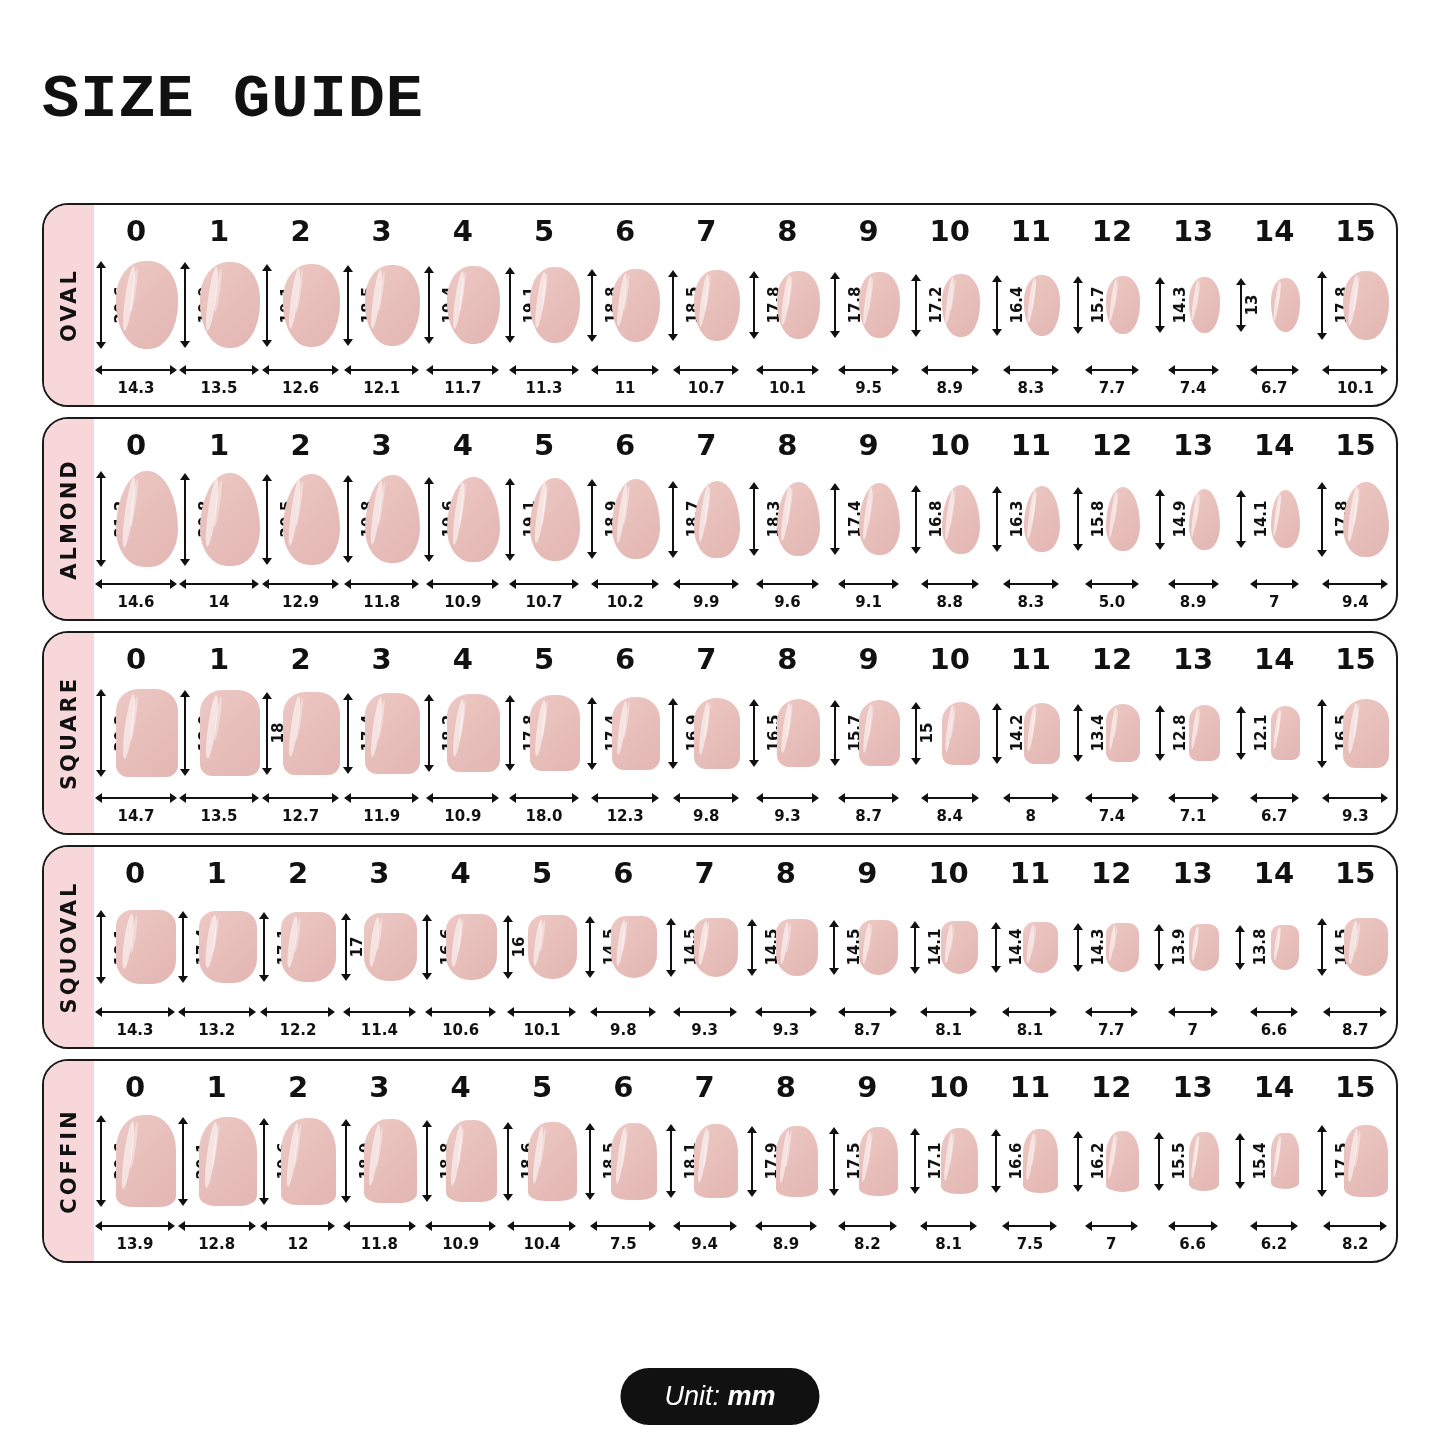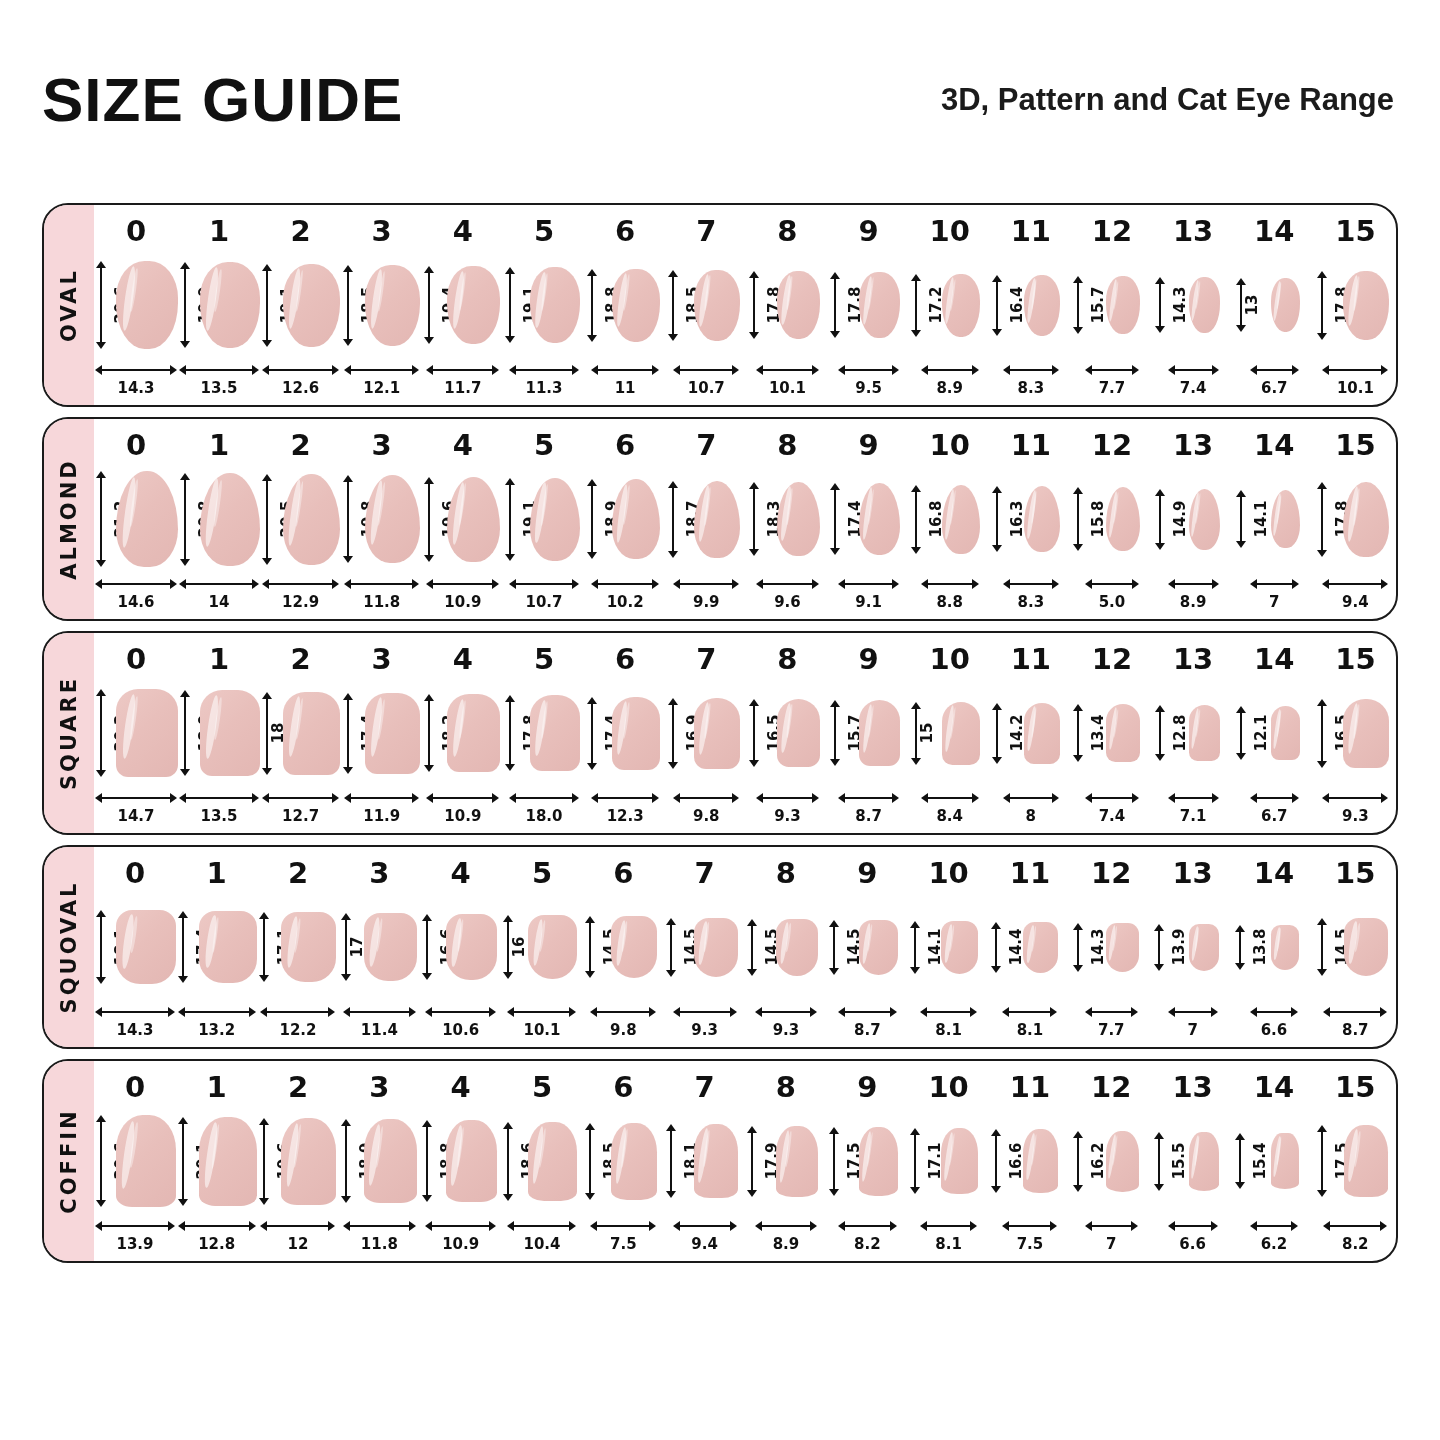"SIZE GUIDE" .title { font-family: Liberation Sans, sans-serif -> Liberation Mono, monospace }
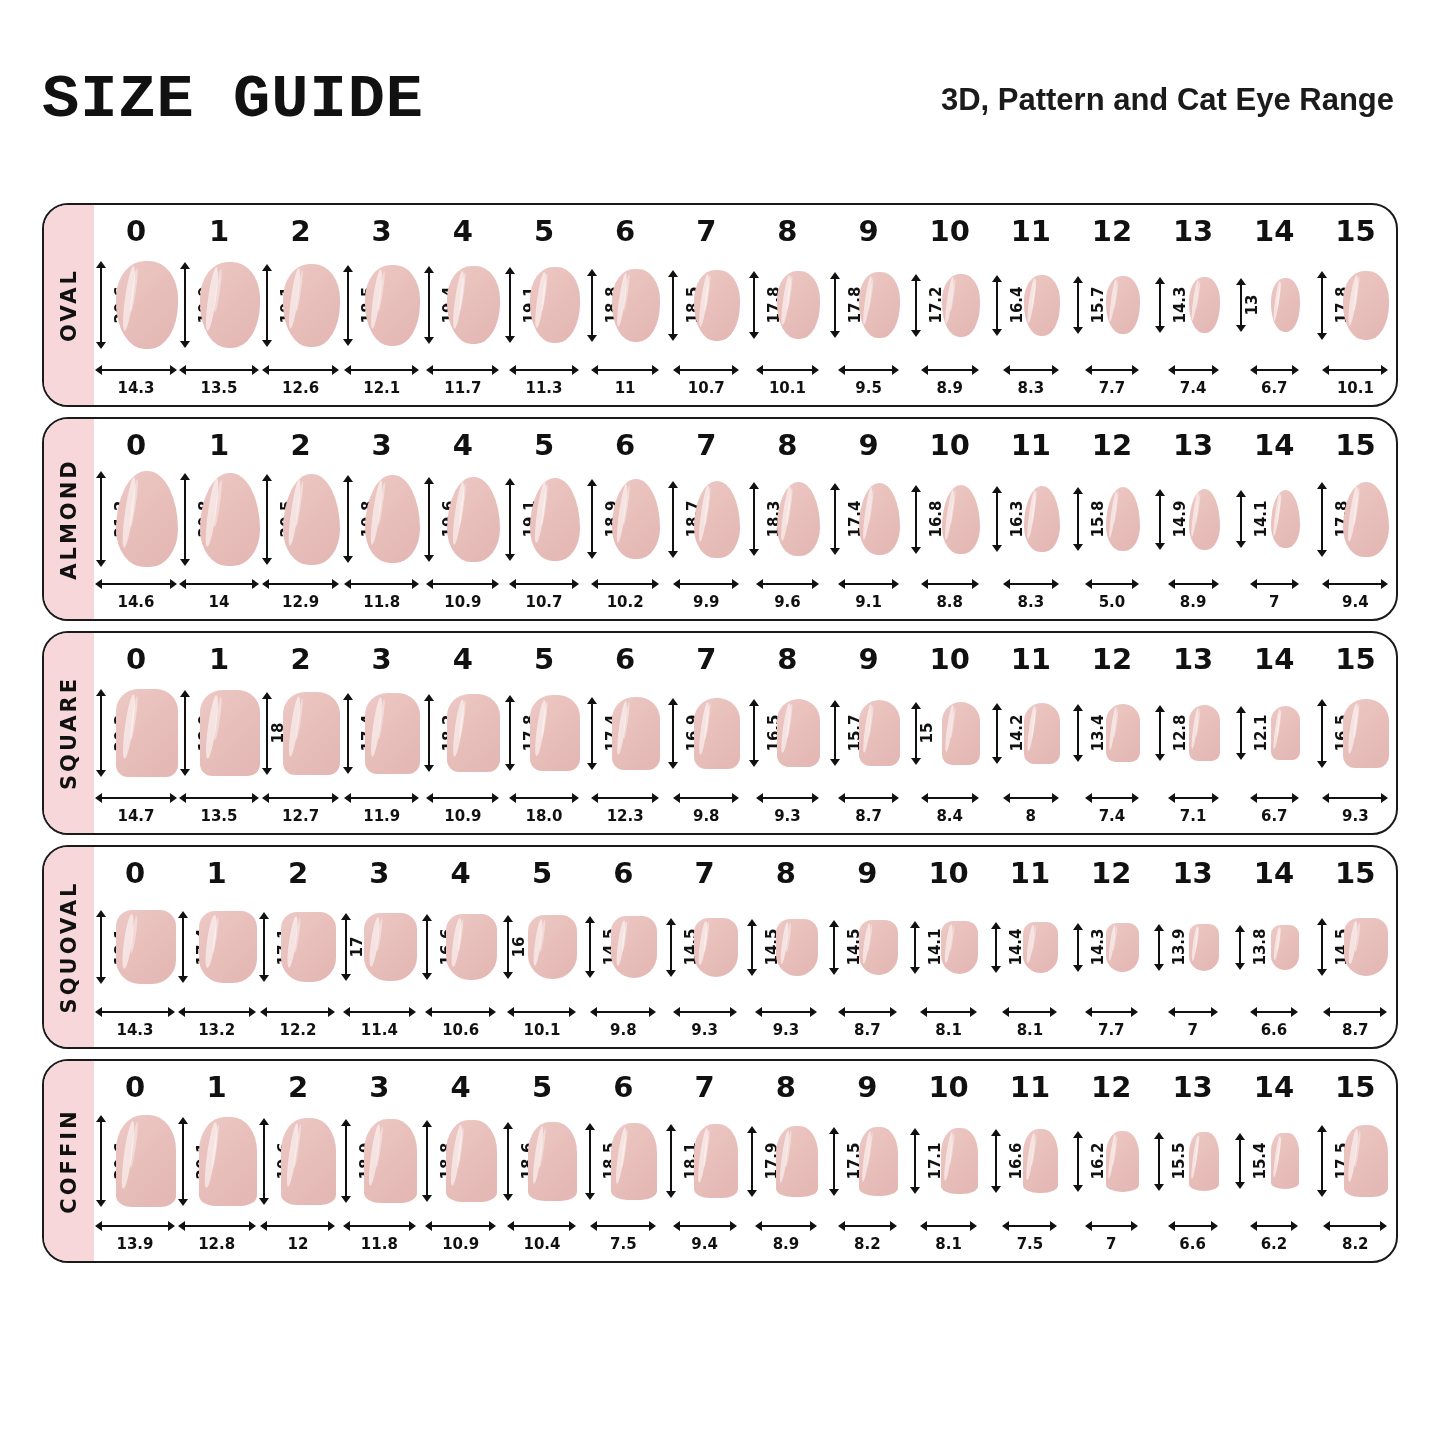"3D, Pattern and Cat Eye" div.subtitle { html: <div>3D, Pattern and Cat Eye Range</div> -> none }
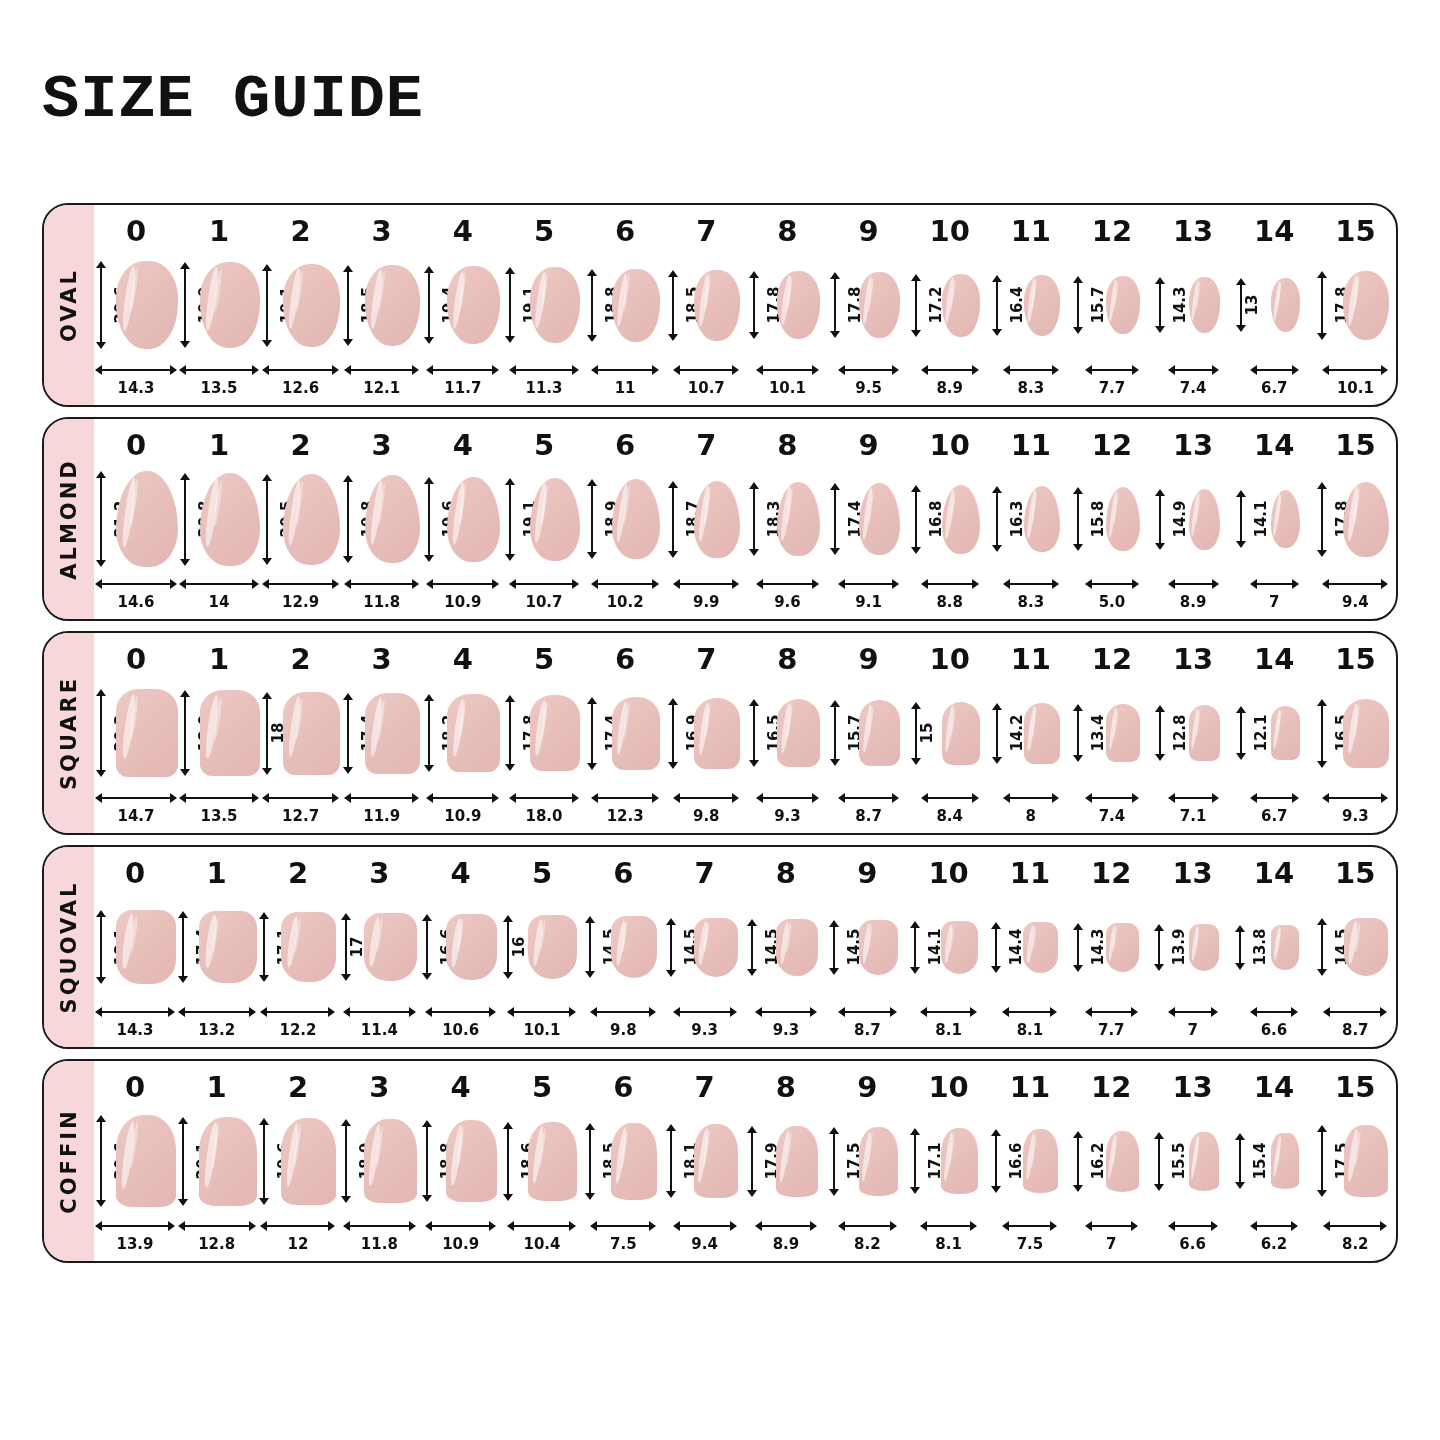"Unit: mm" div.unit-pill { html: none -> <div> <span>Unit: </span><b>mm</b> </div> }
